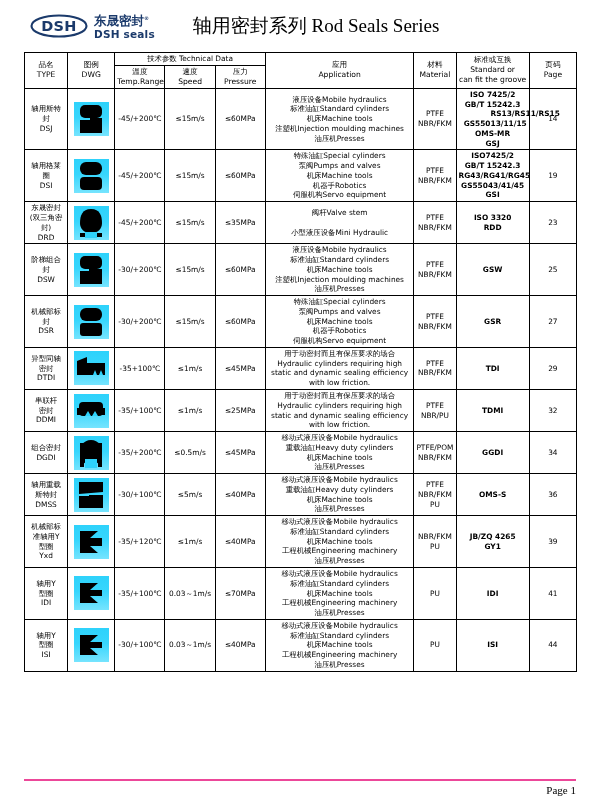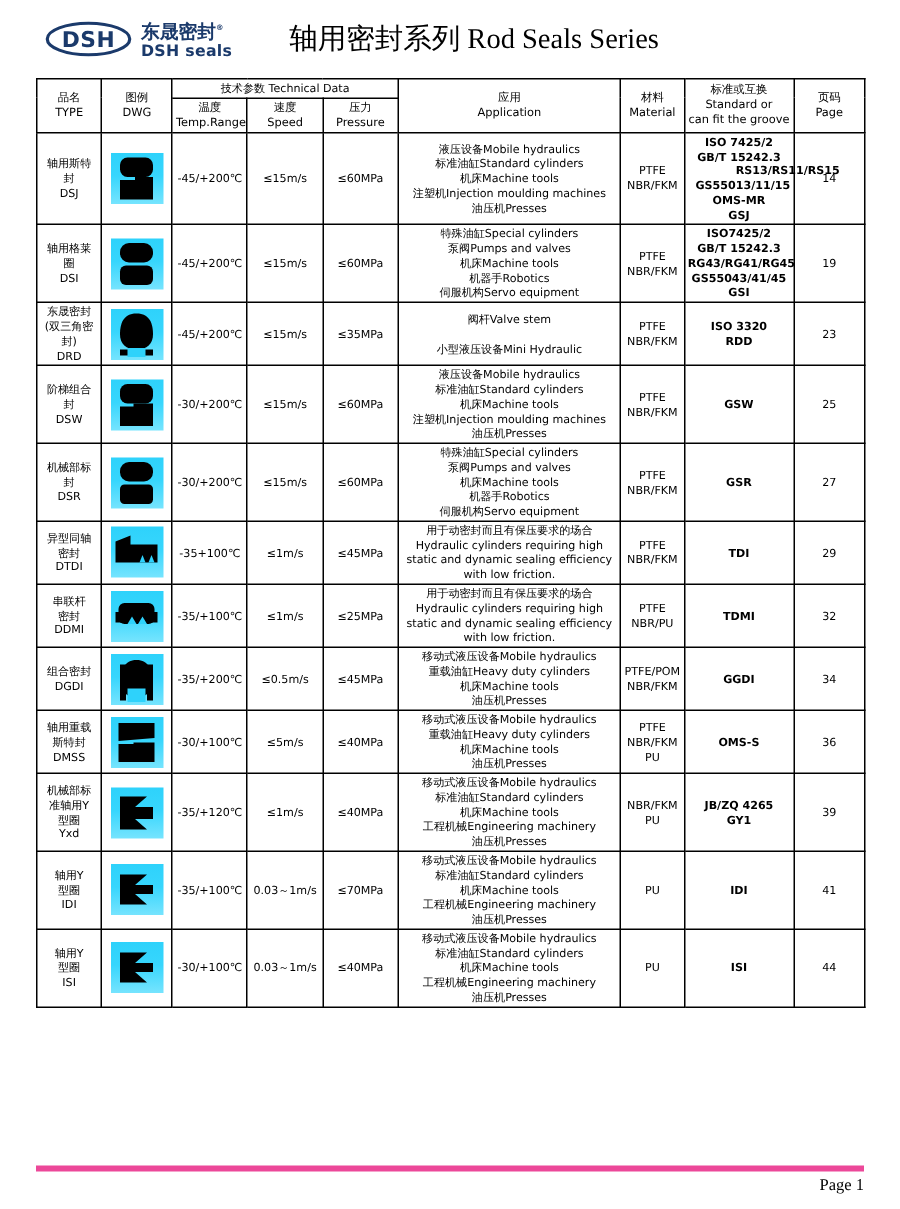"Page 1" .footer { border-top: 4px solid #ec4899 -> 2px solid #ec4899 }
